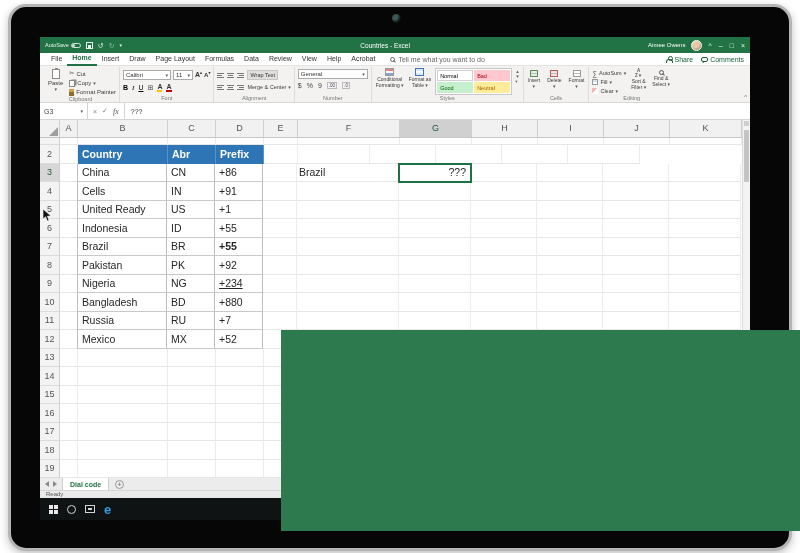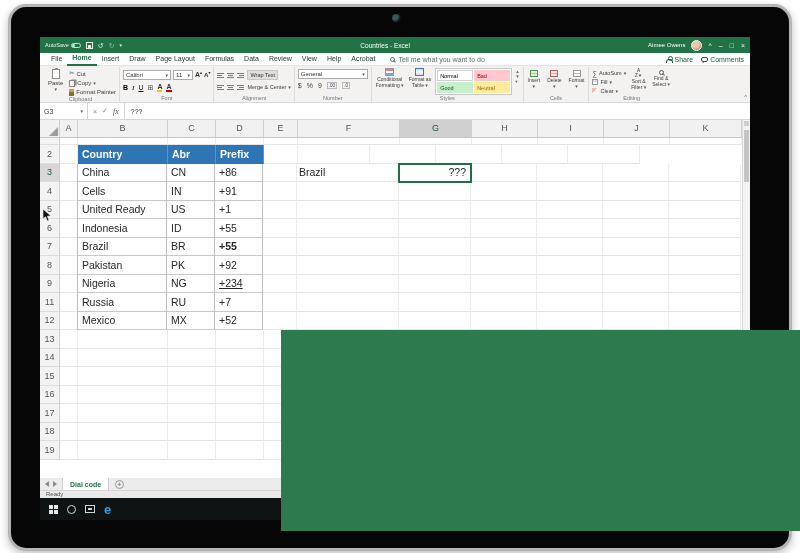"10" div.g-row { html: none -> <div> <div>10</div> <div></div> <div>Bangladesh</div> <div>BD</div> <div>+880</div> <div></div> <div></div> <div></div> <div></div> <div></div> <div></div> <div></div> </div> }
